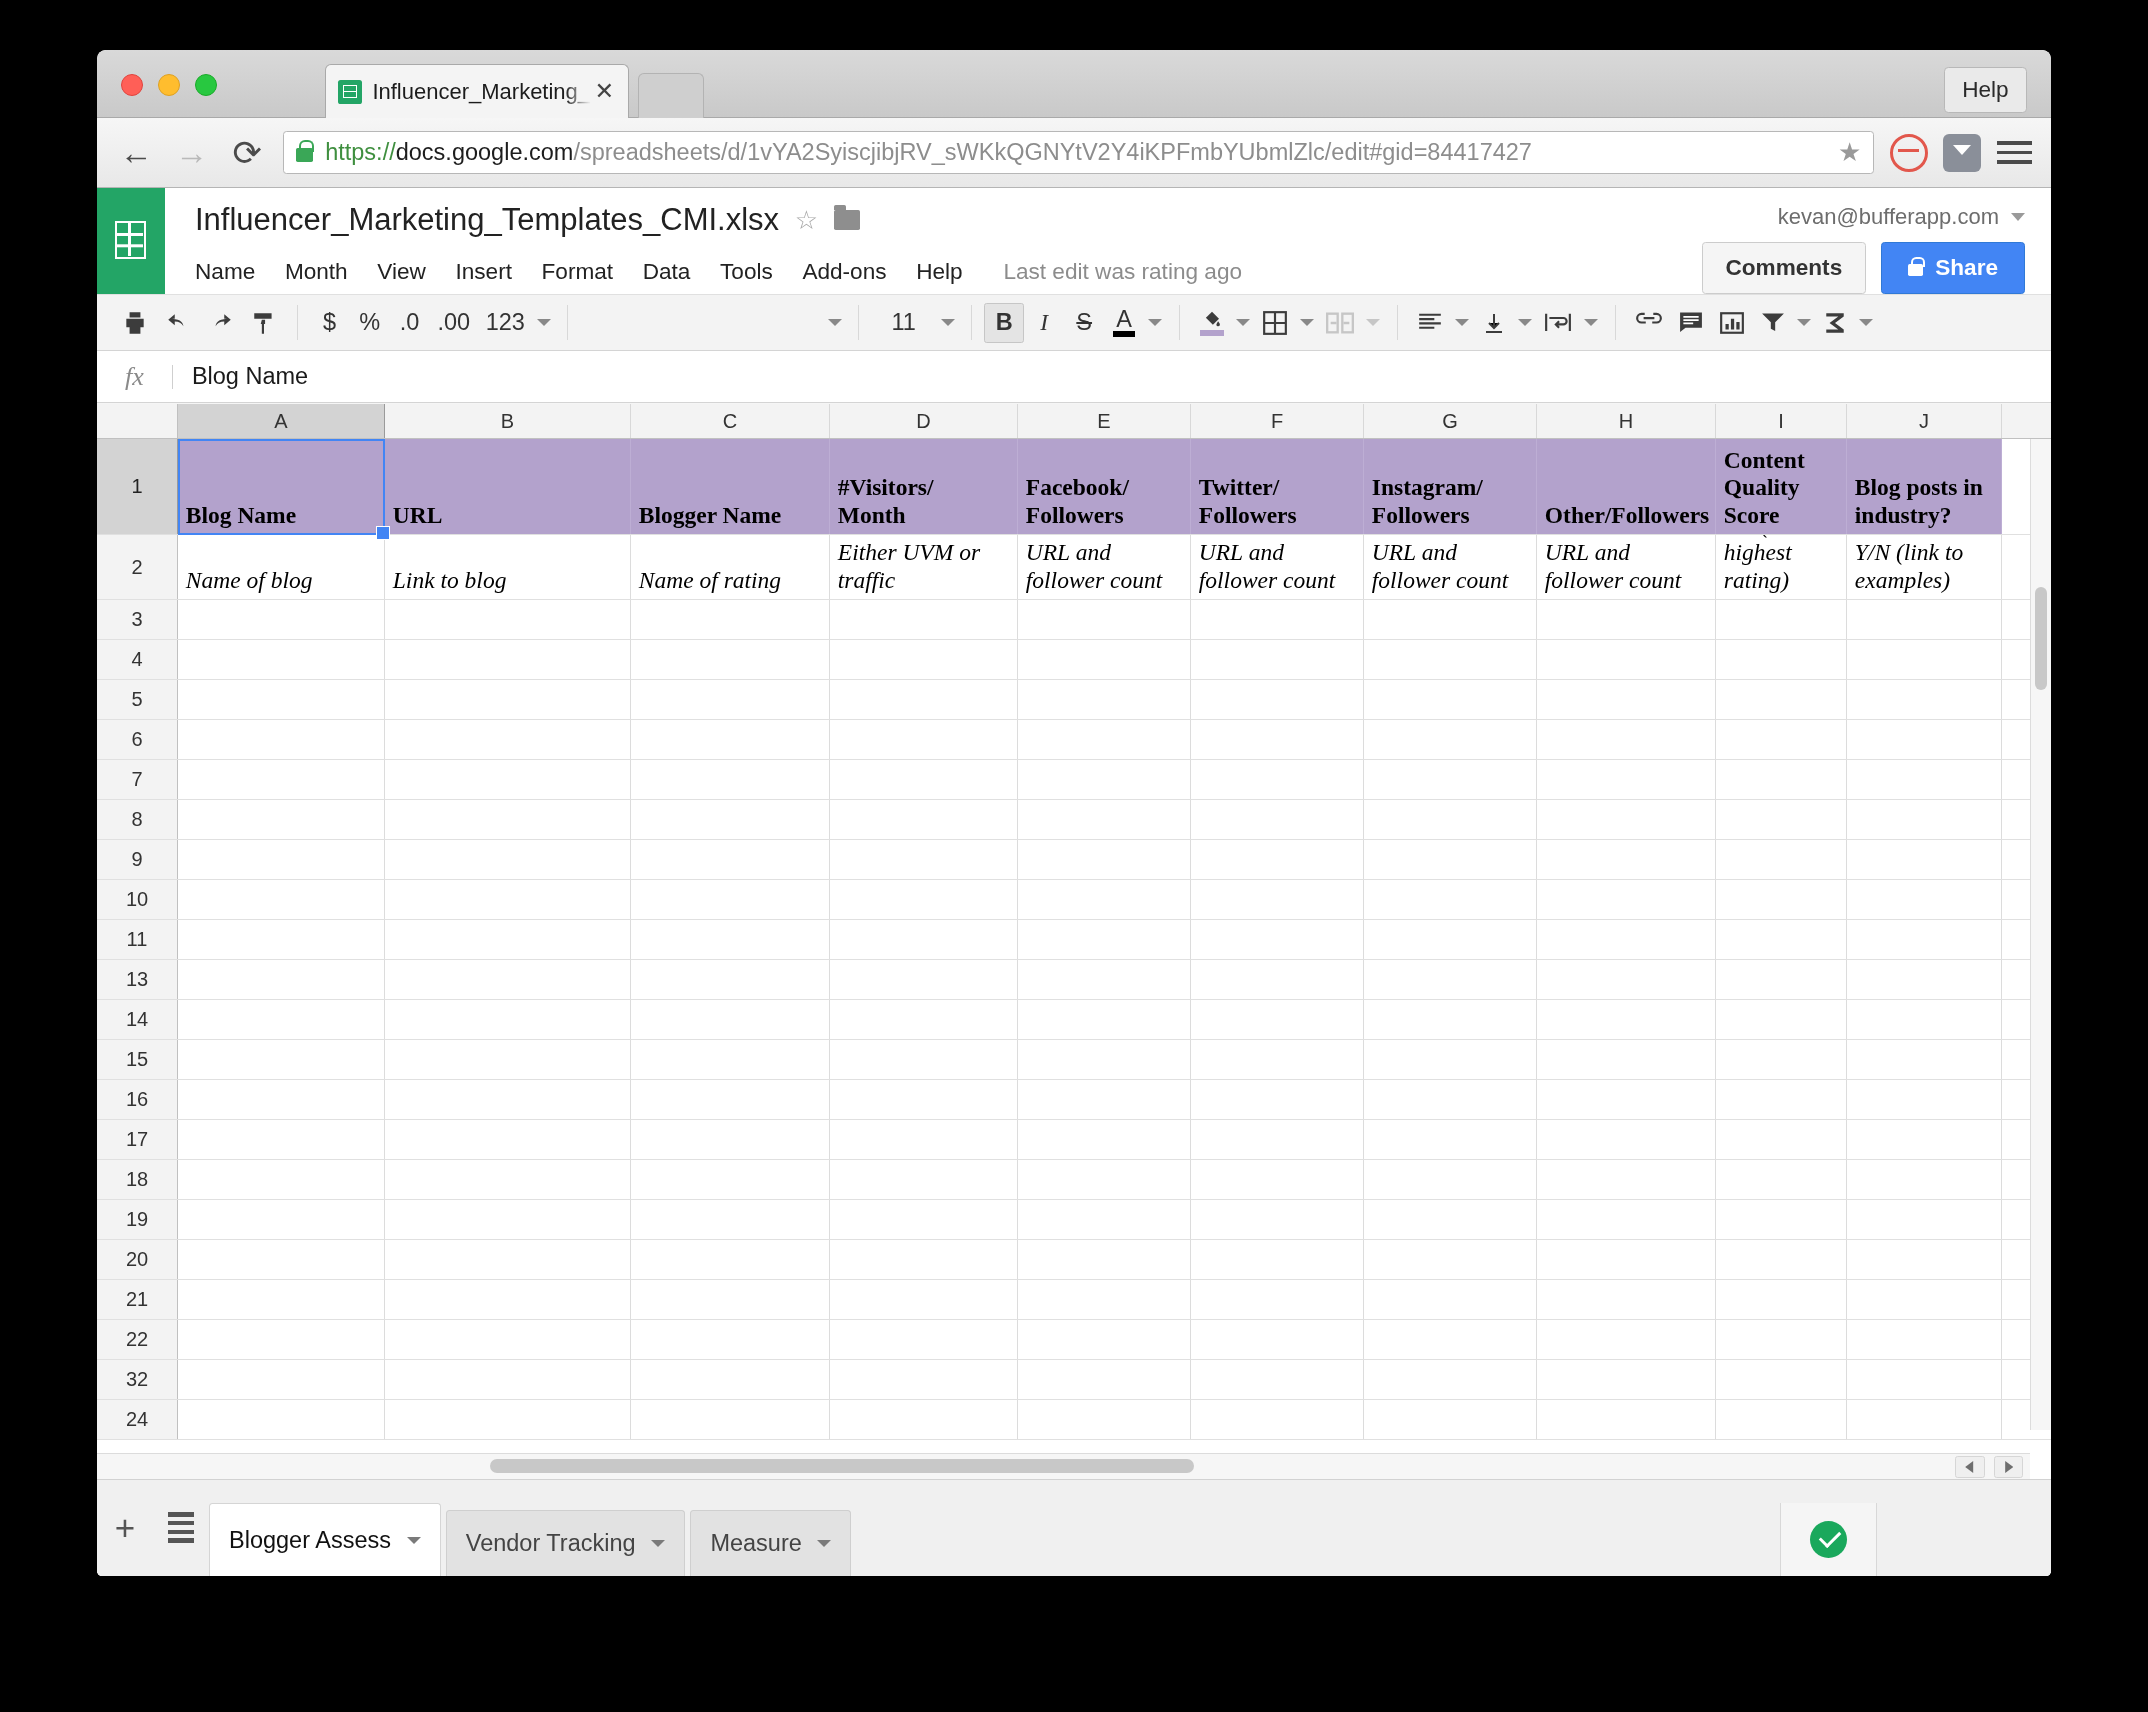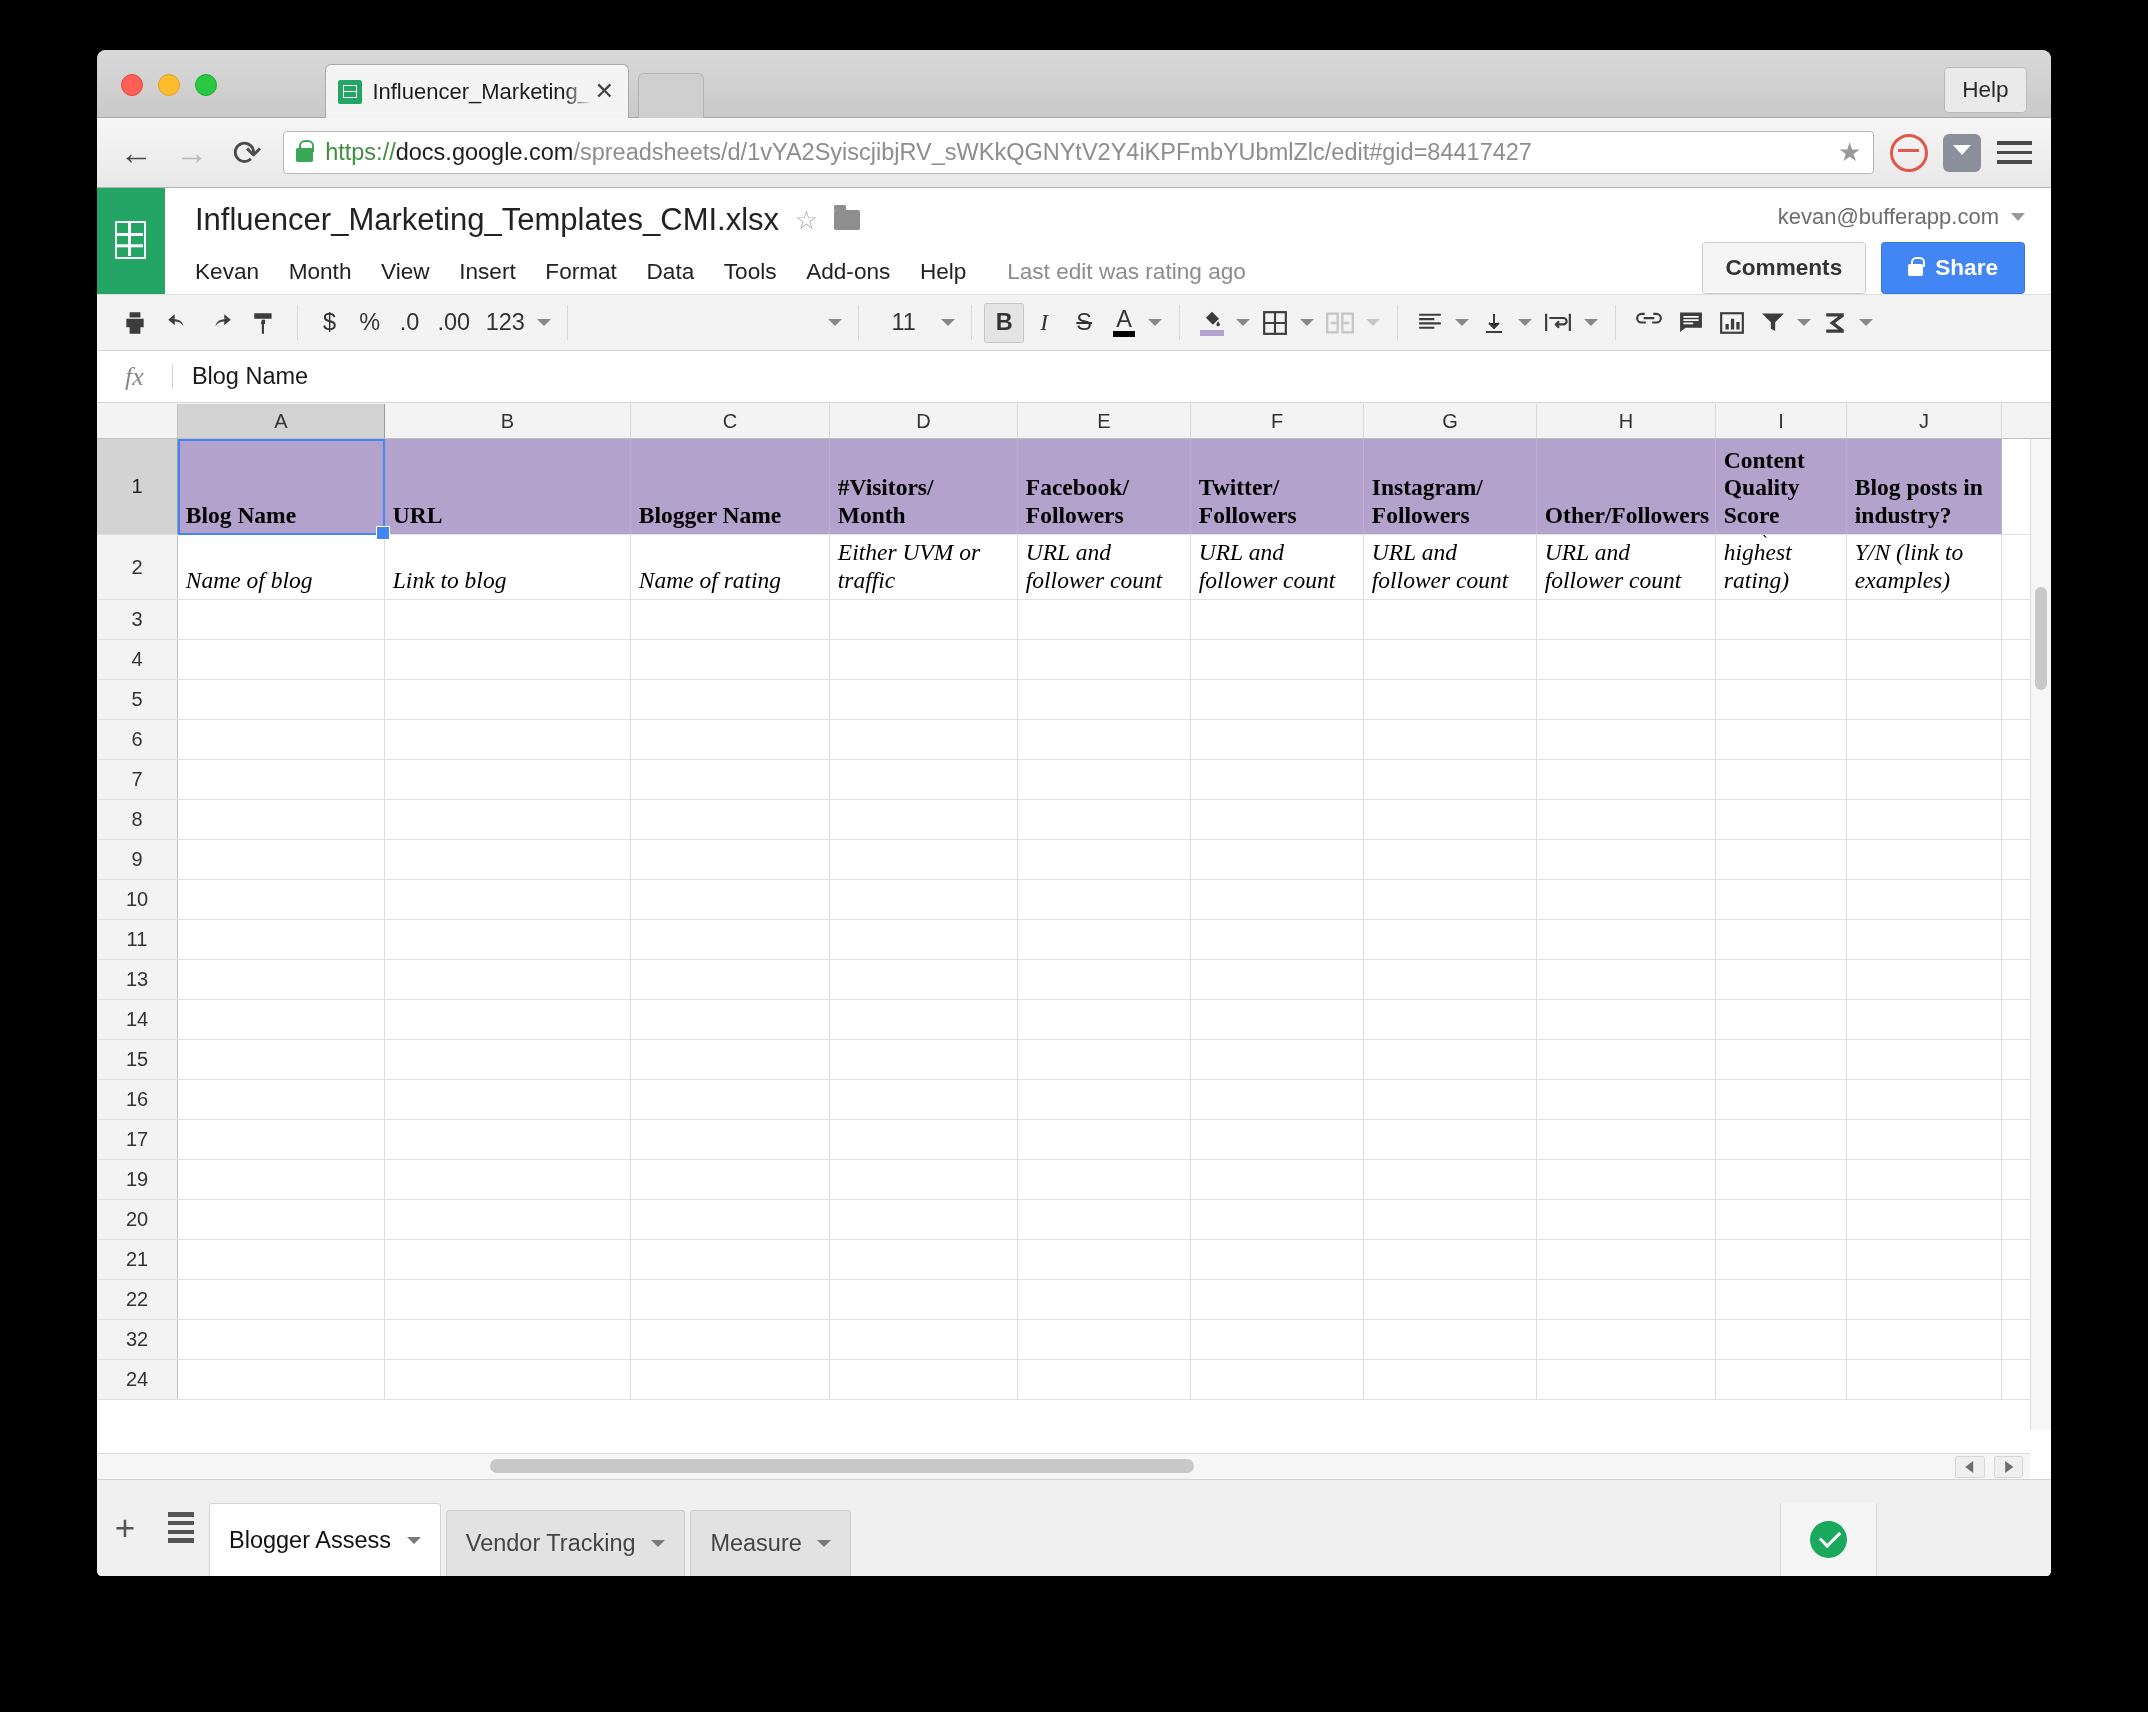"Kevan" span.menuitem { text: Kevan -> Name }
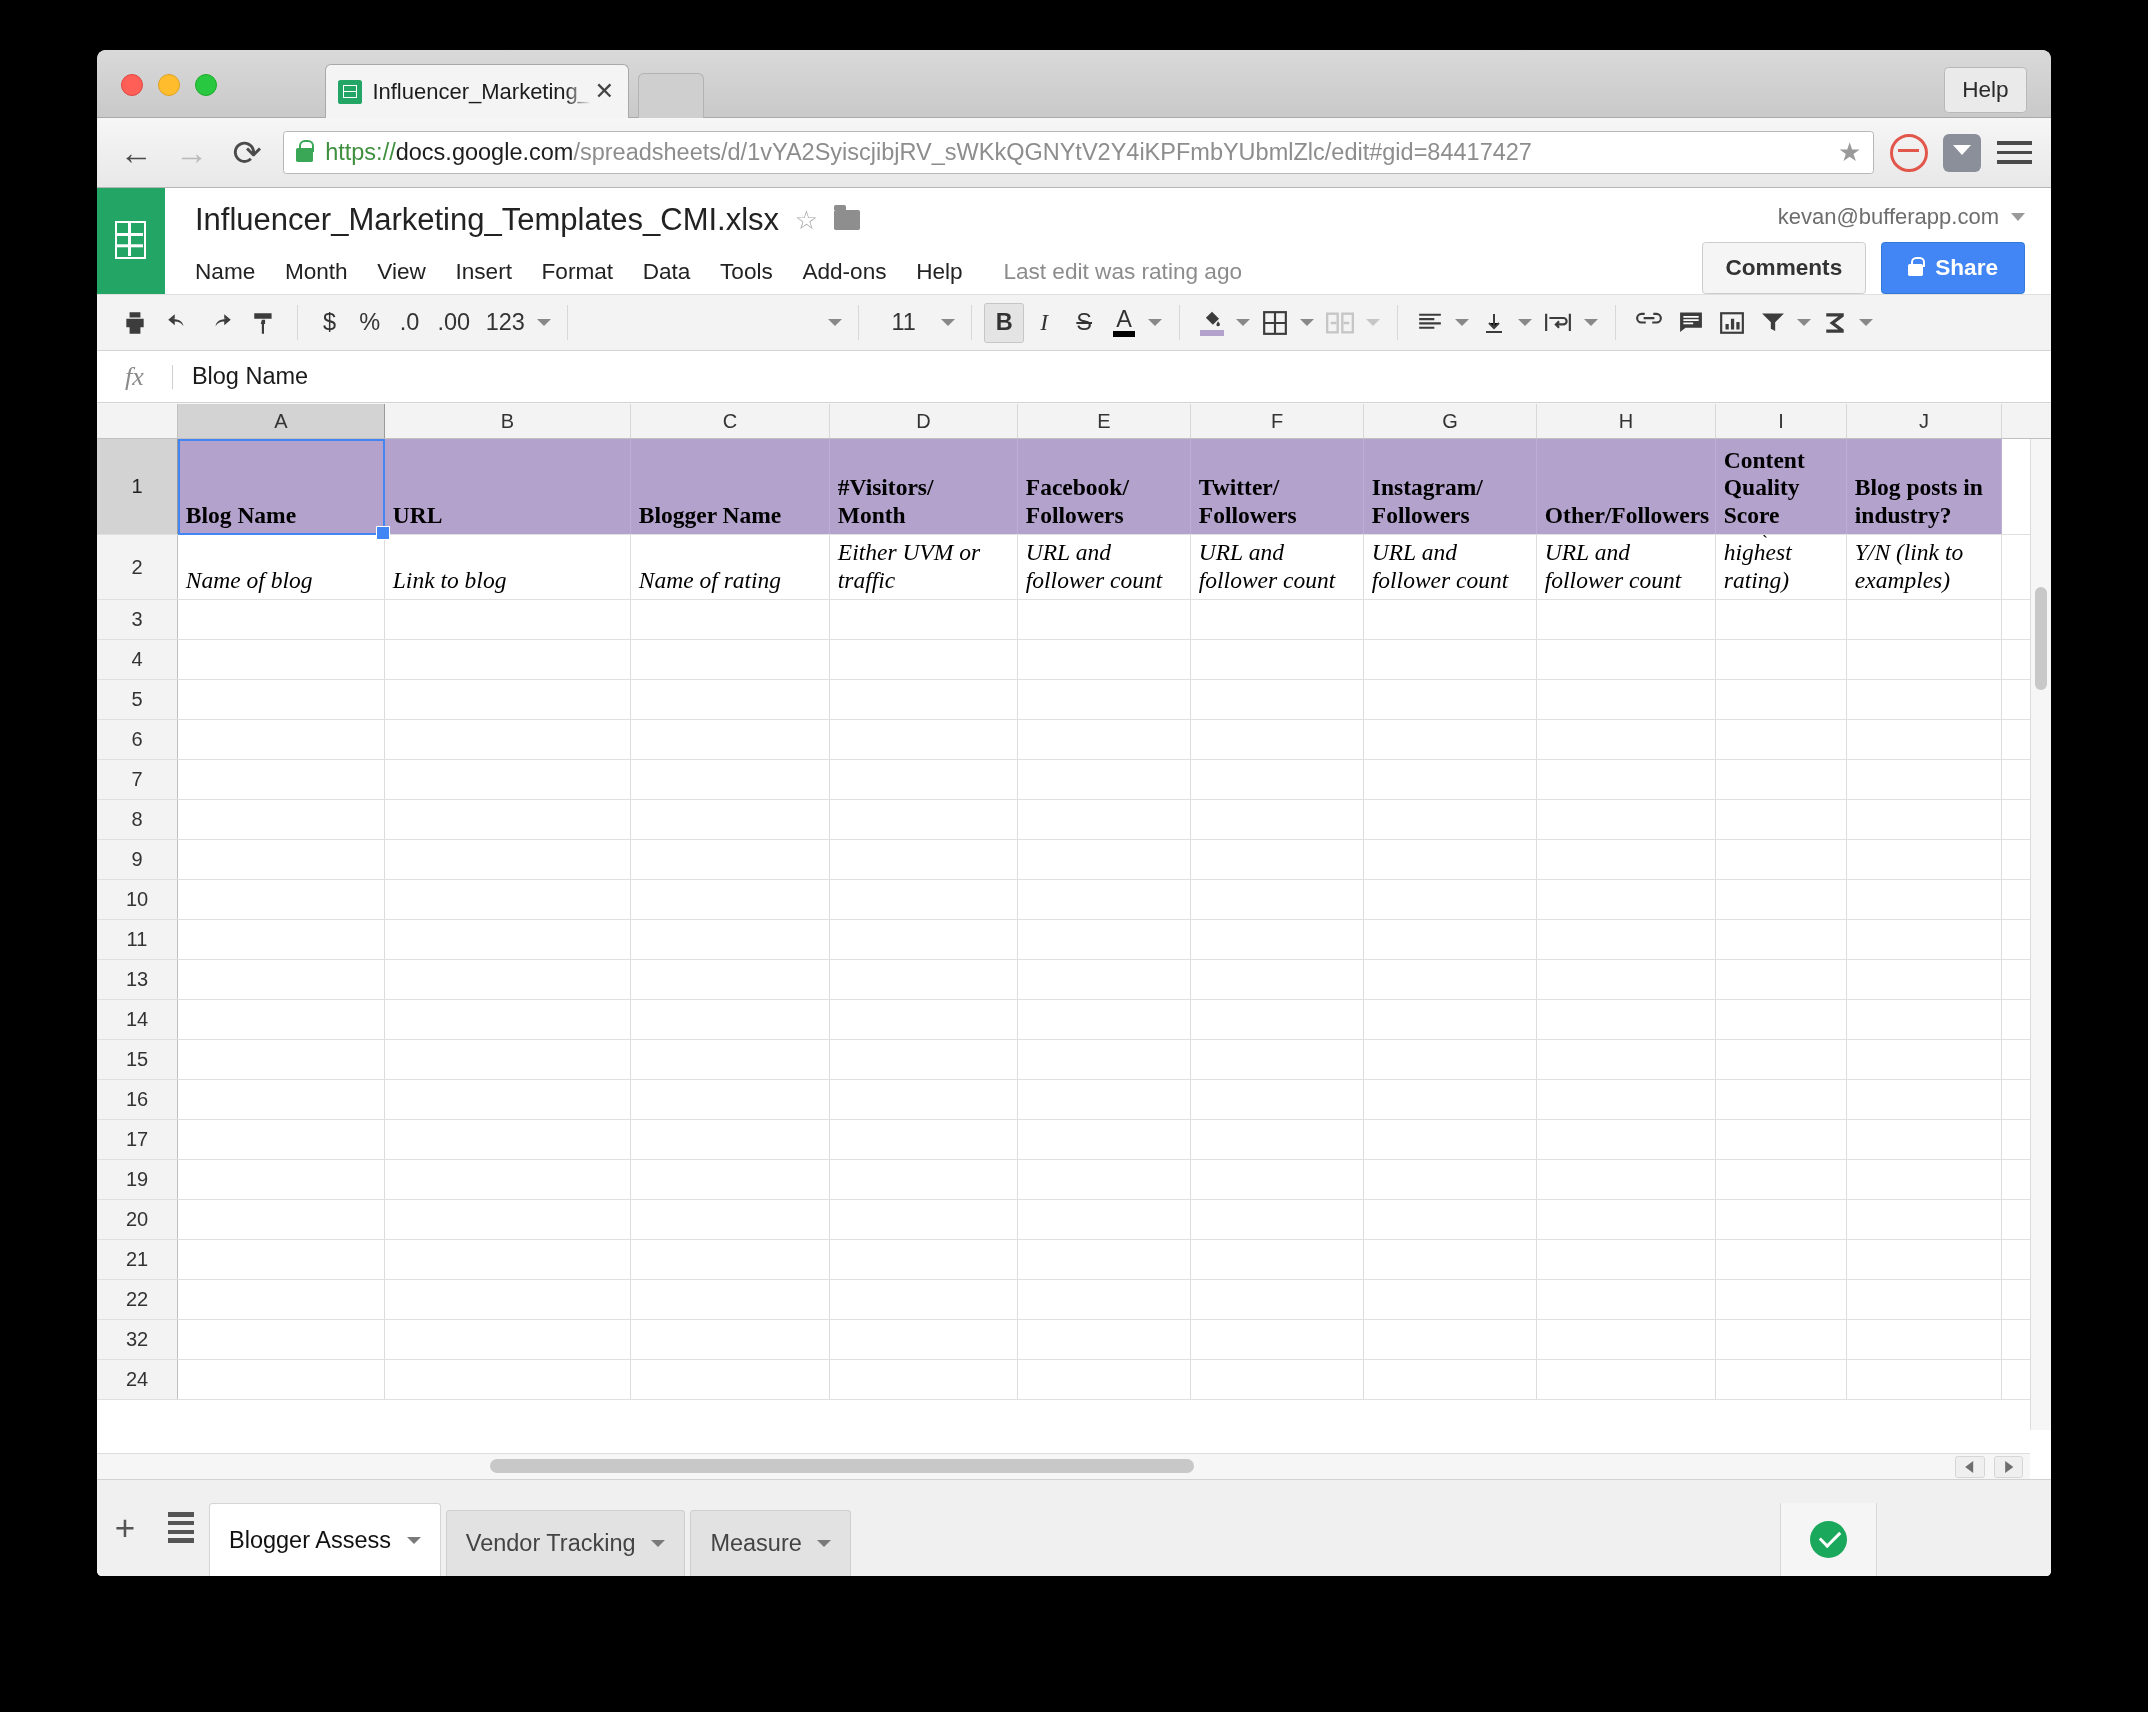"18" div.row { html: none -> <div> <div>18</div> <div></div> <div></div> <div></div> <div></div> <div></div> <div></div> <div></div> <div></div> <div></div> <div></div> </div> }
